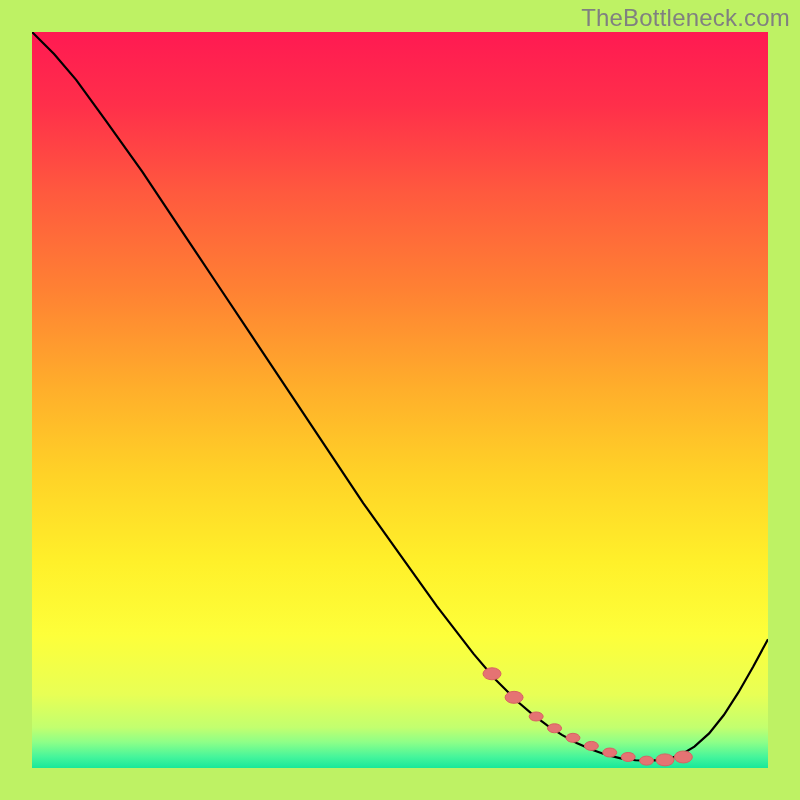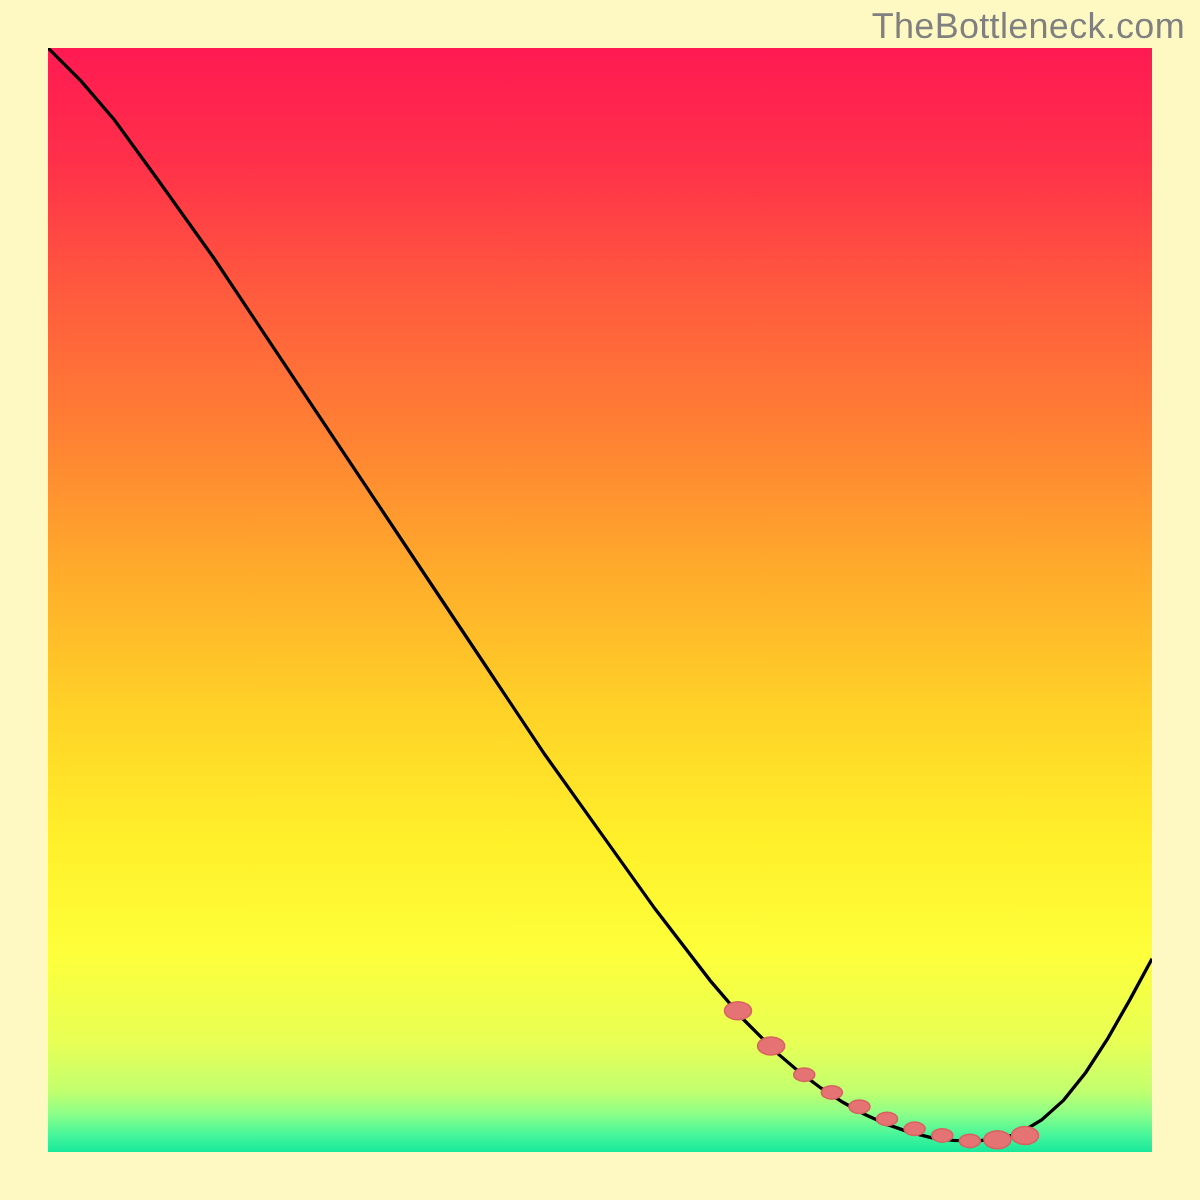"TheBottleneck.com" .frame { background: #fef9c3 -> #bef264 }
